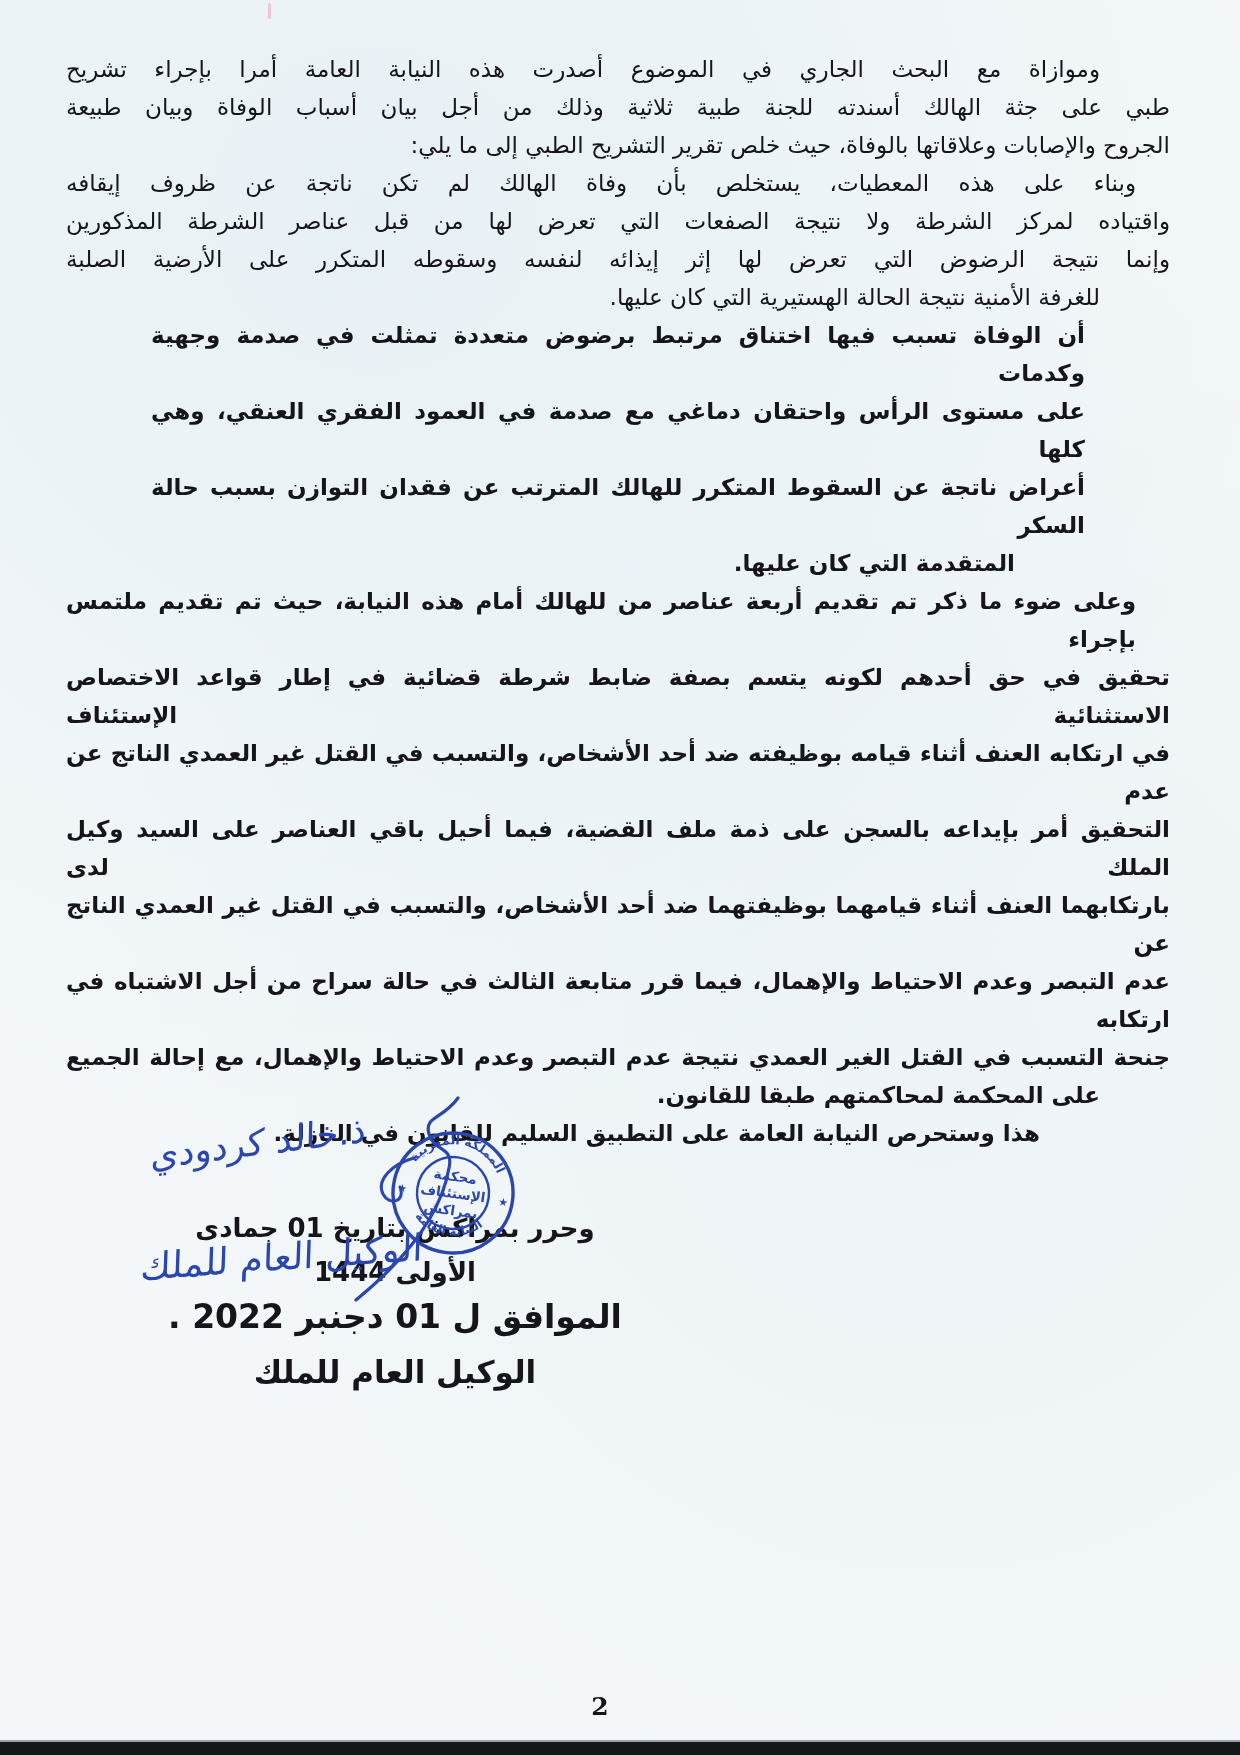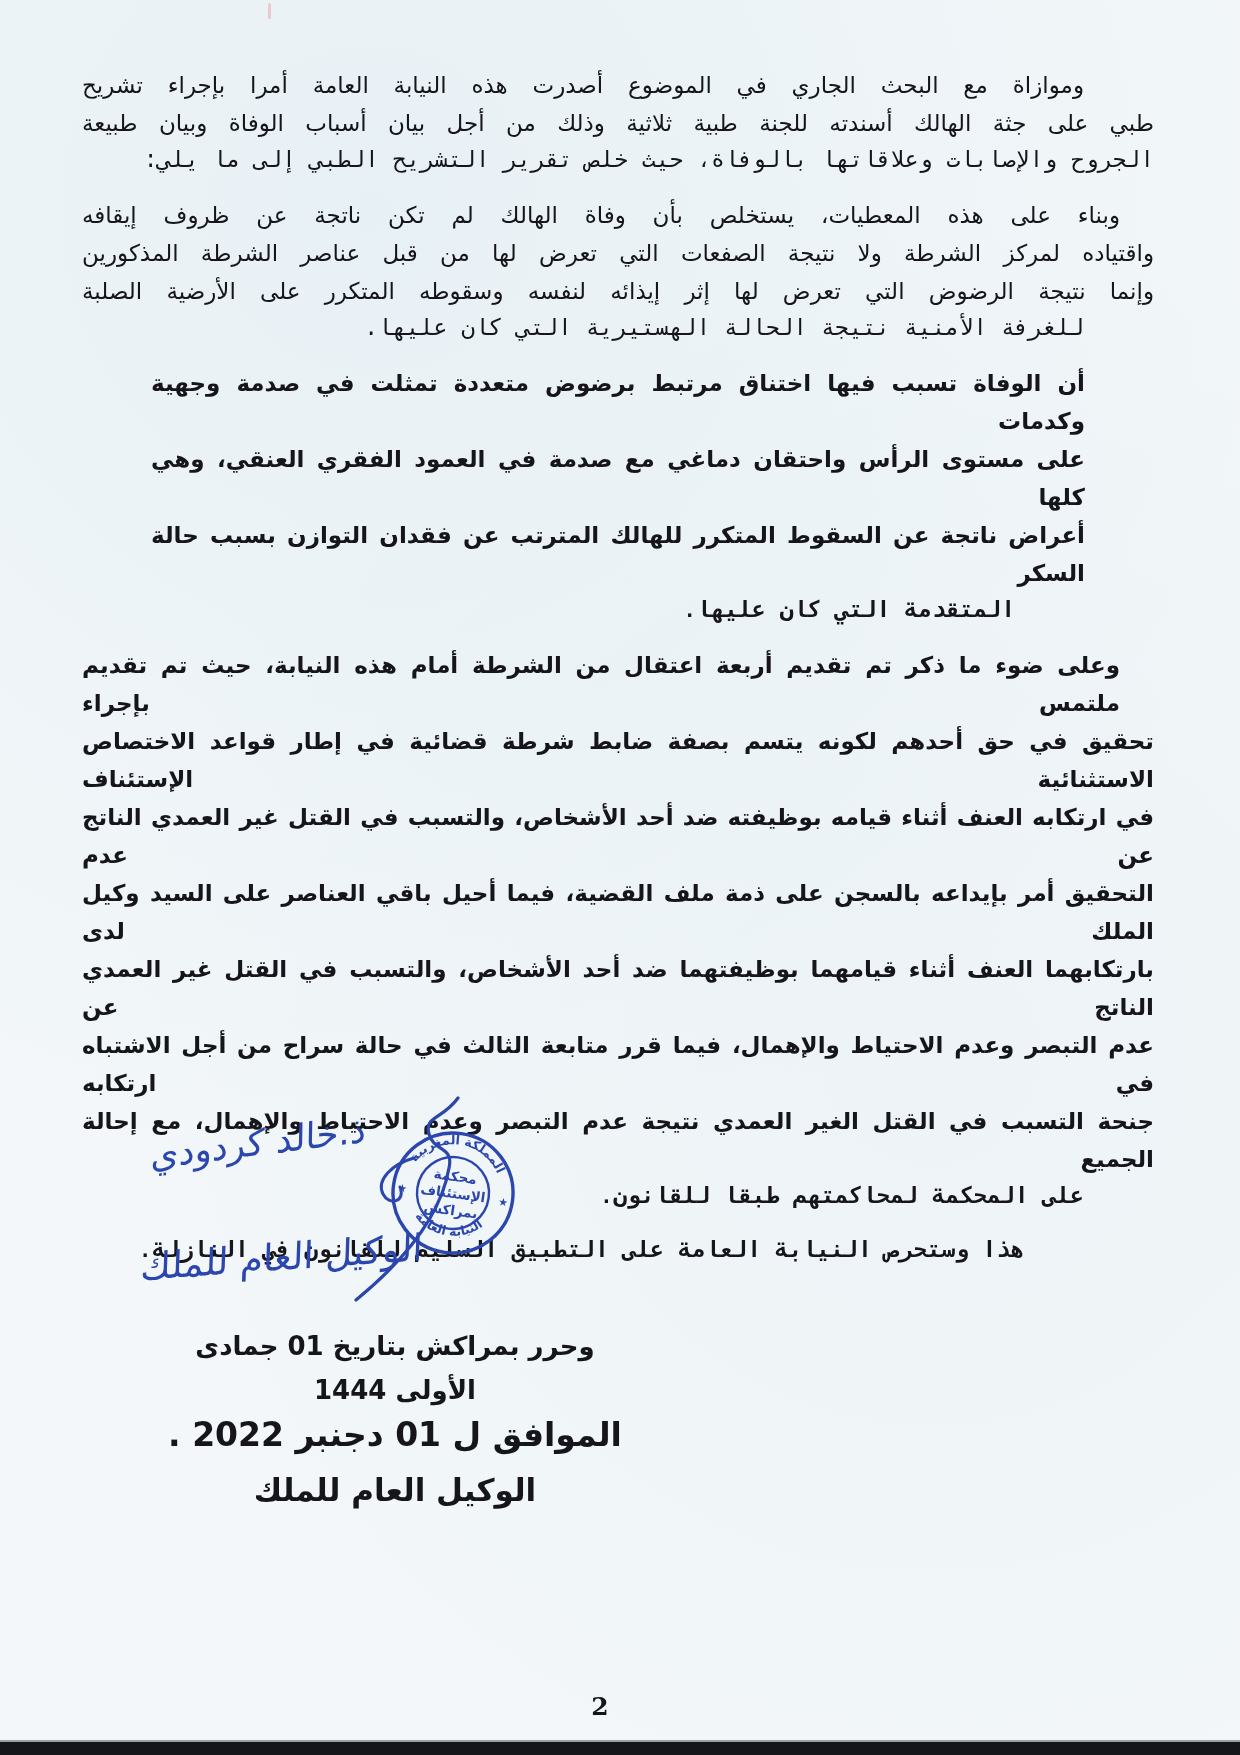"وموازاة مع البحث الجاري في" .para { margin: 16px -> 0 }
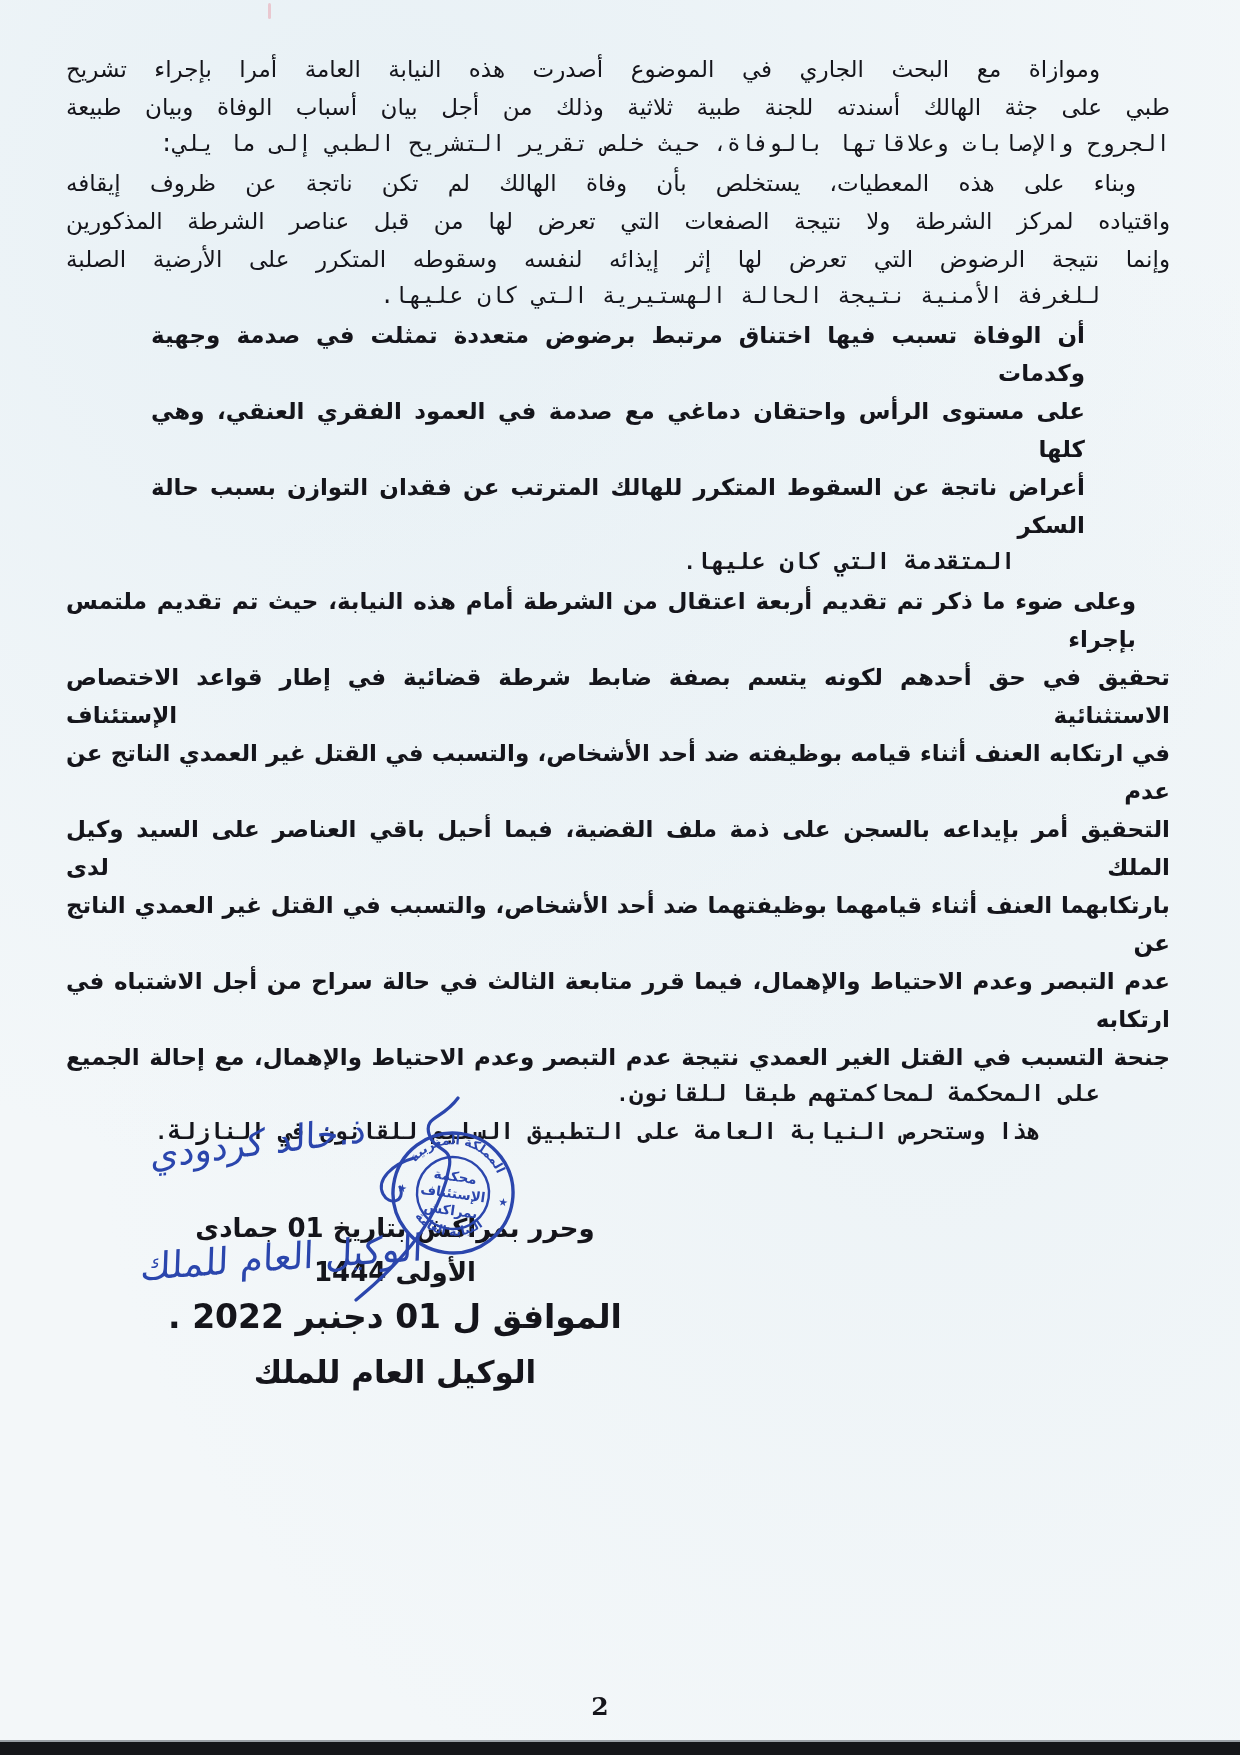"الجروح والإصابات وعلاقاتها بالوفاة، حيث" .endline { font-family: Liberation Mono, monospace -> none }
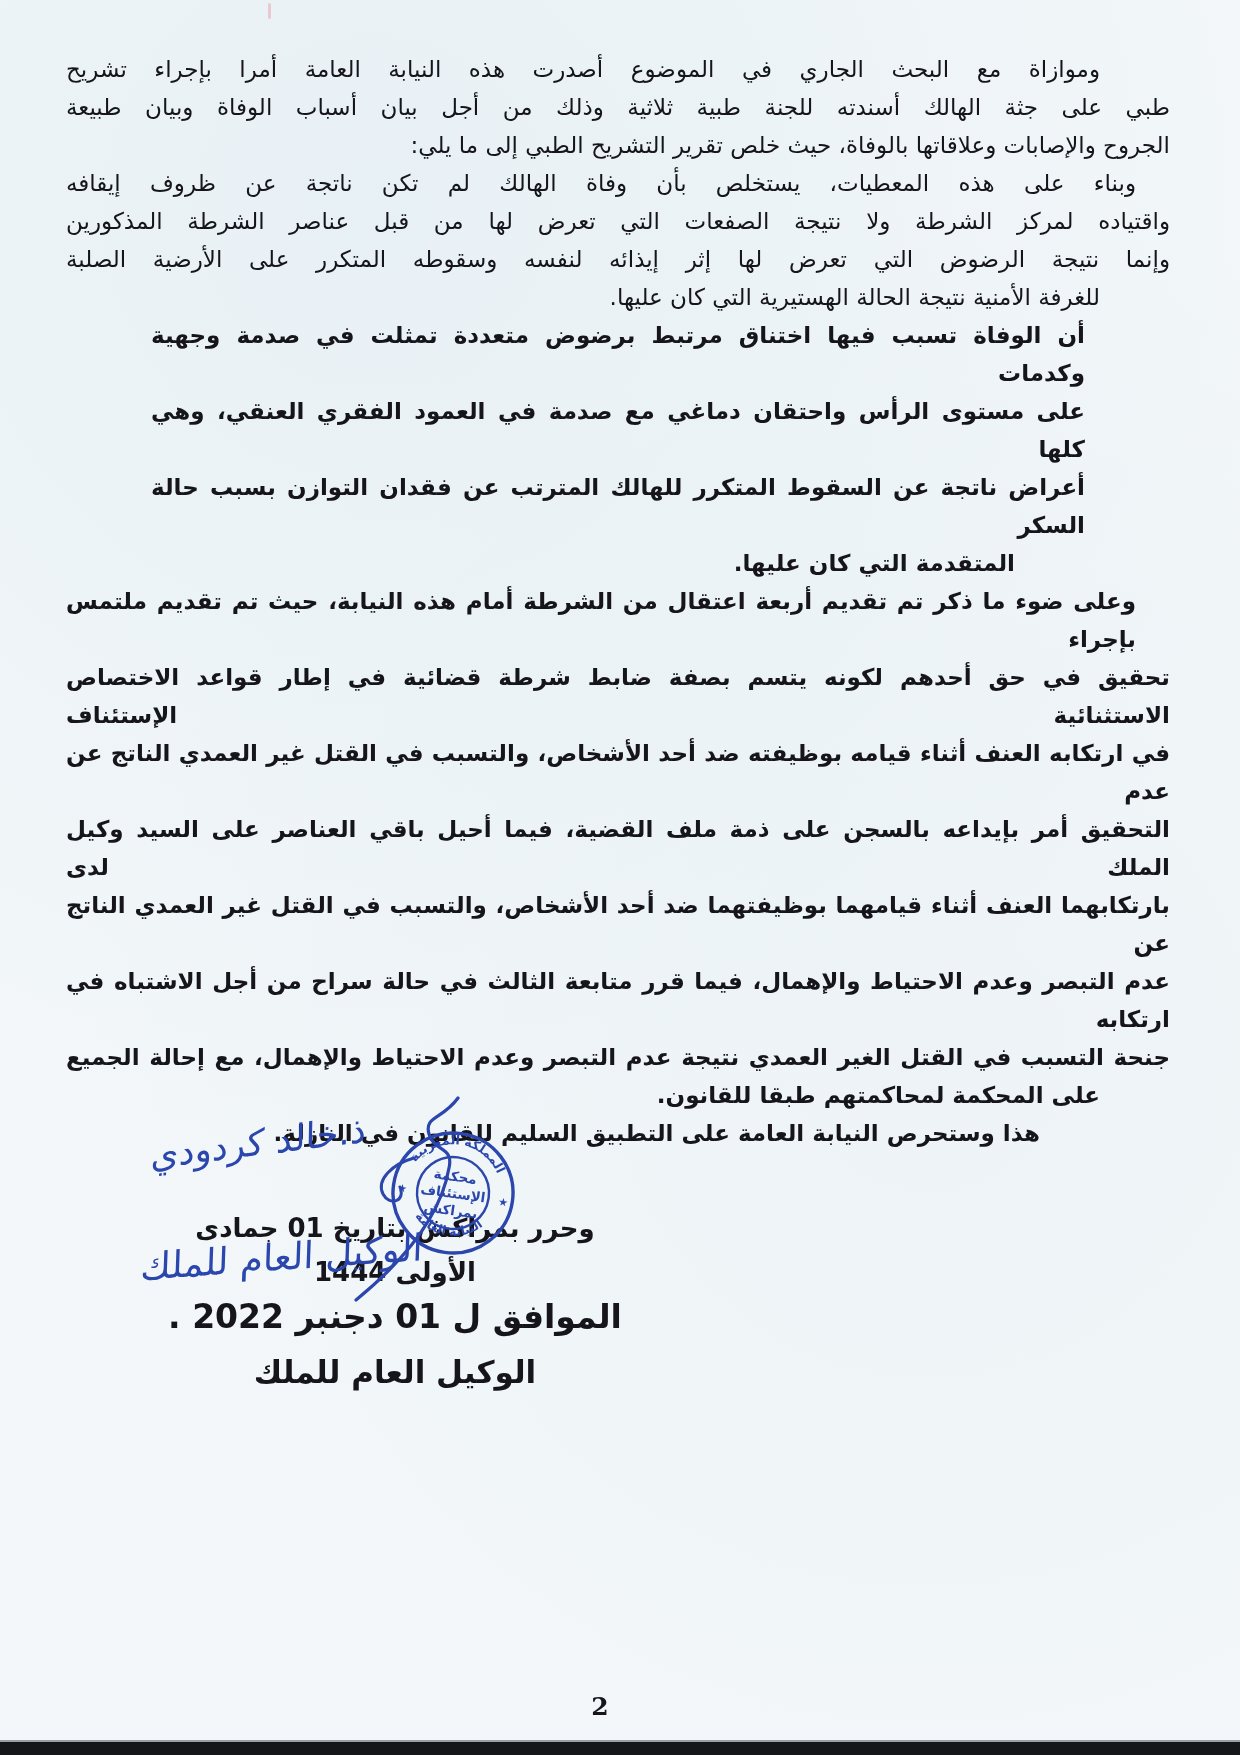"وعلى ضوء ما ذكر تم" div.jline { text: اعتقال من الشرطة -> عناصر من للهالك }
